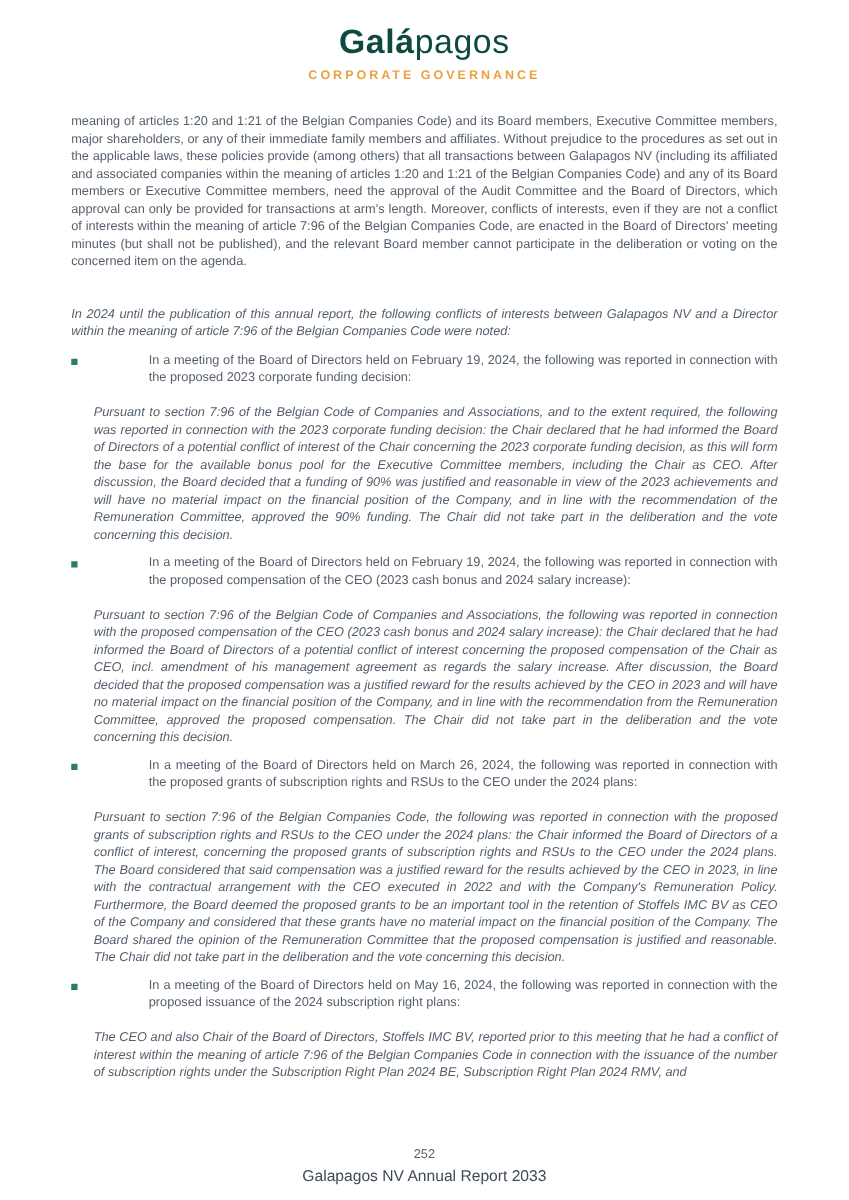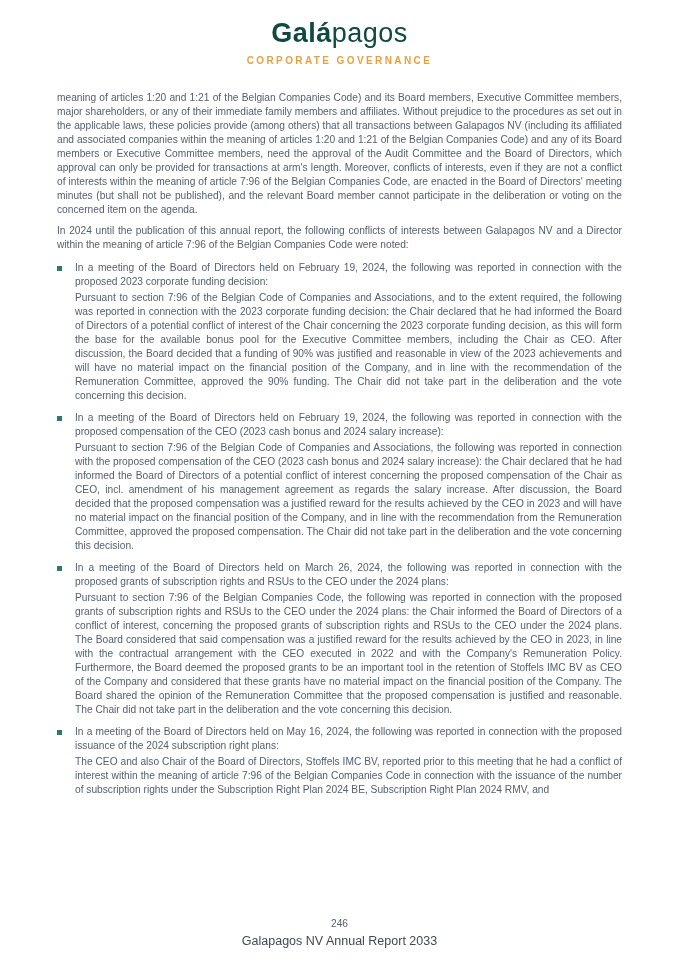"meaning of articles 1:20 and" .body-p { margin-bottom: 7px -> 28px }
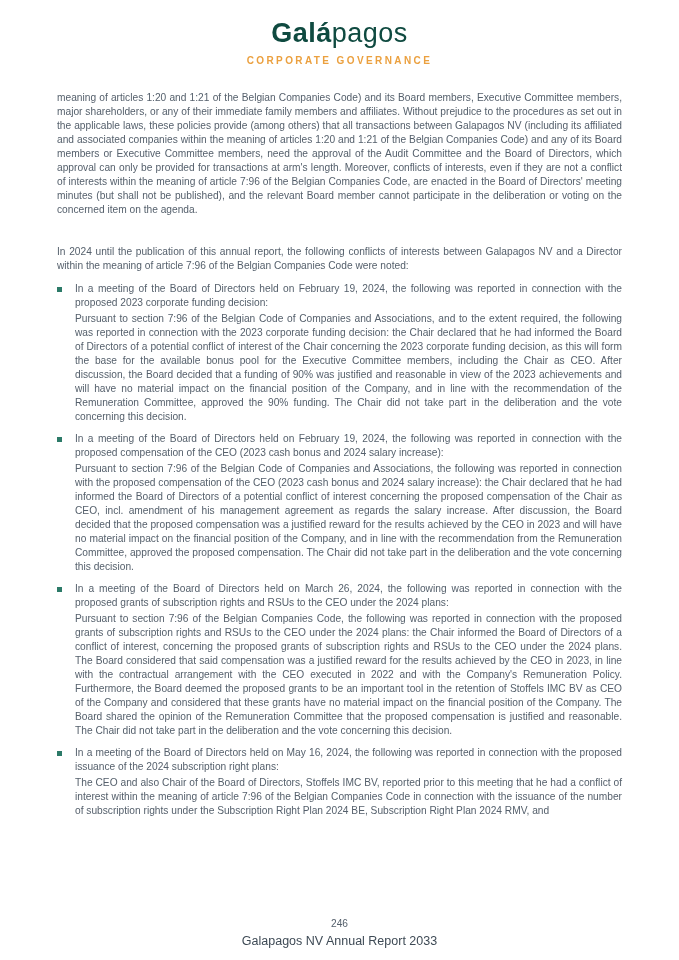"In 2024 until the publication" .body-p.last-intro { font-style: none -> italic }
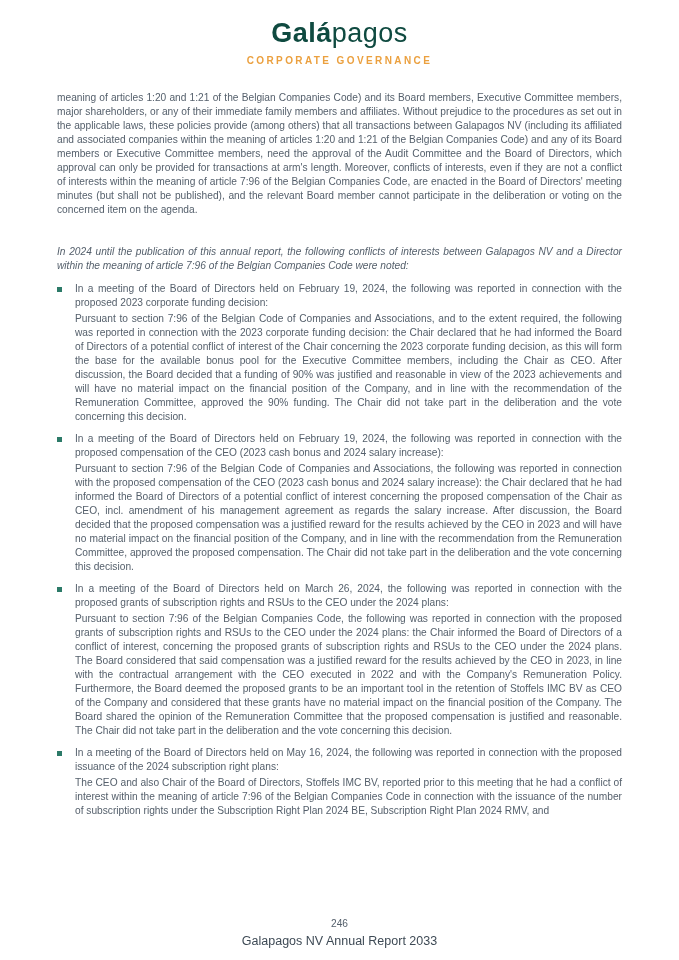"In a meeting of the" .bullet-lead { margin-left: none -> 44px }
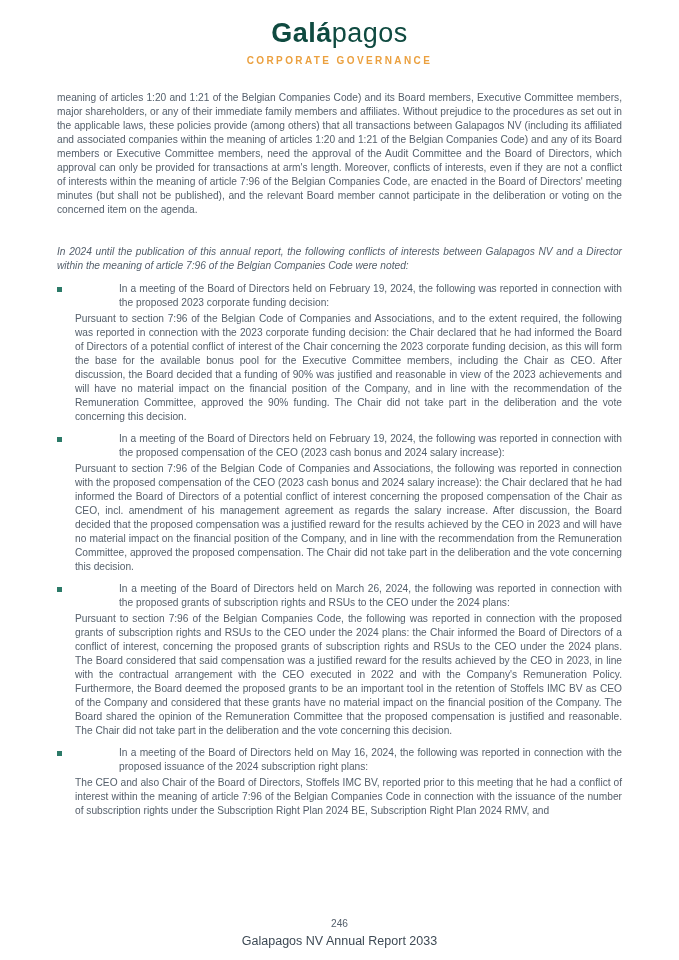"Pursuant to section 7:96 of" .bullet-detail { font-style: none -> italic; margin-top: 2px -> 14px }
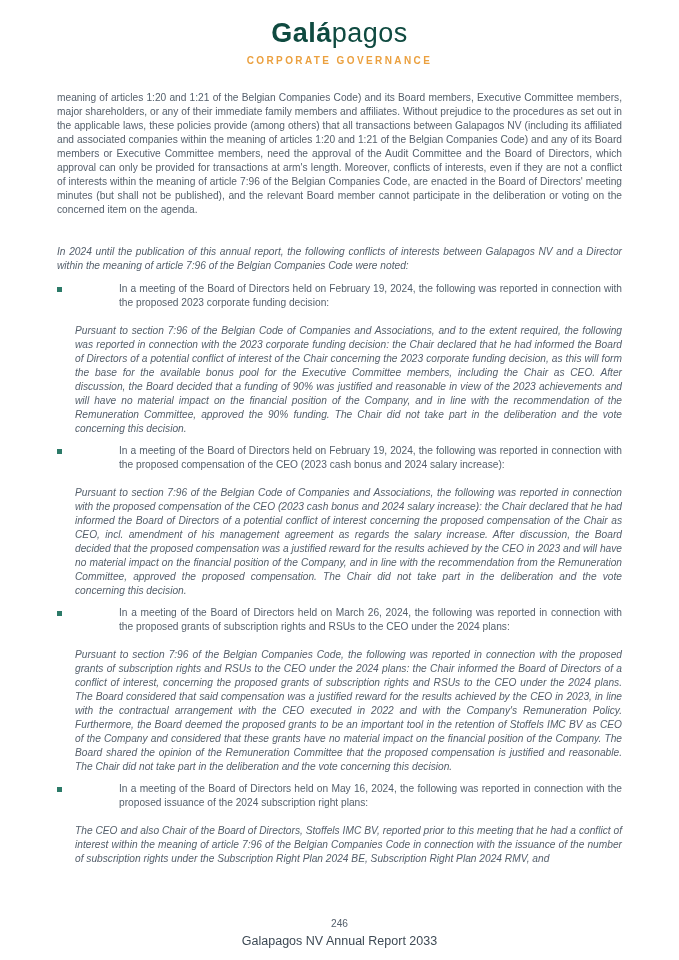"246" div.page-number { text: 246 -> 252 }
